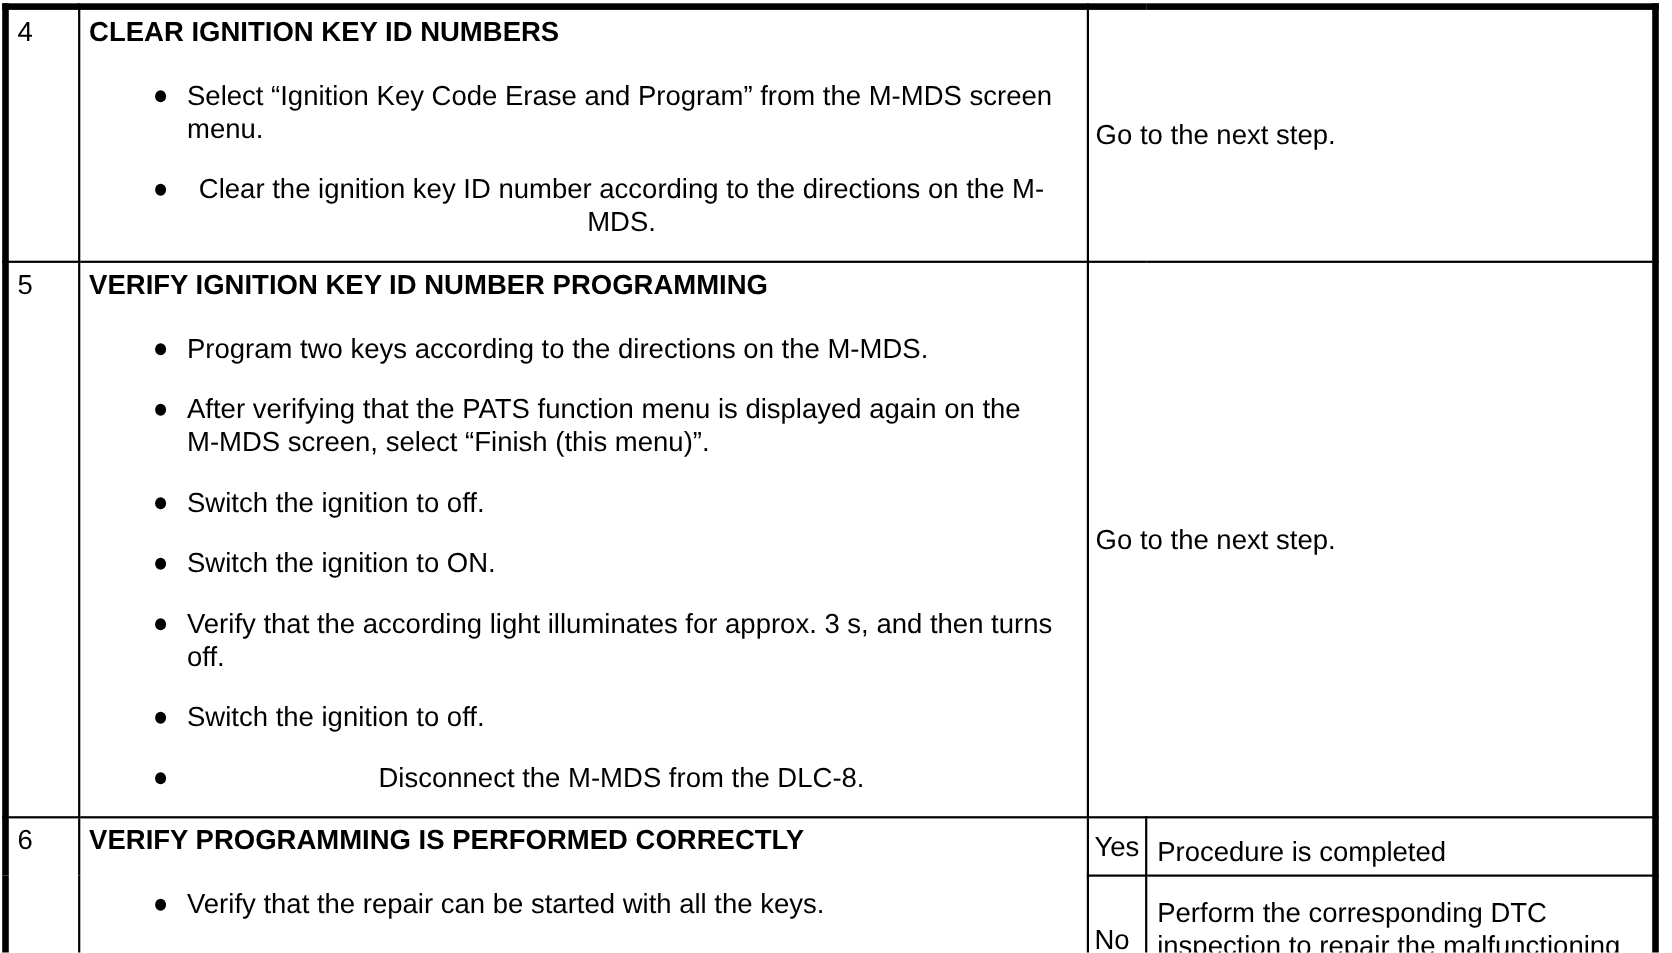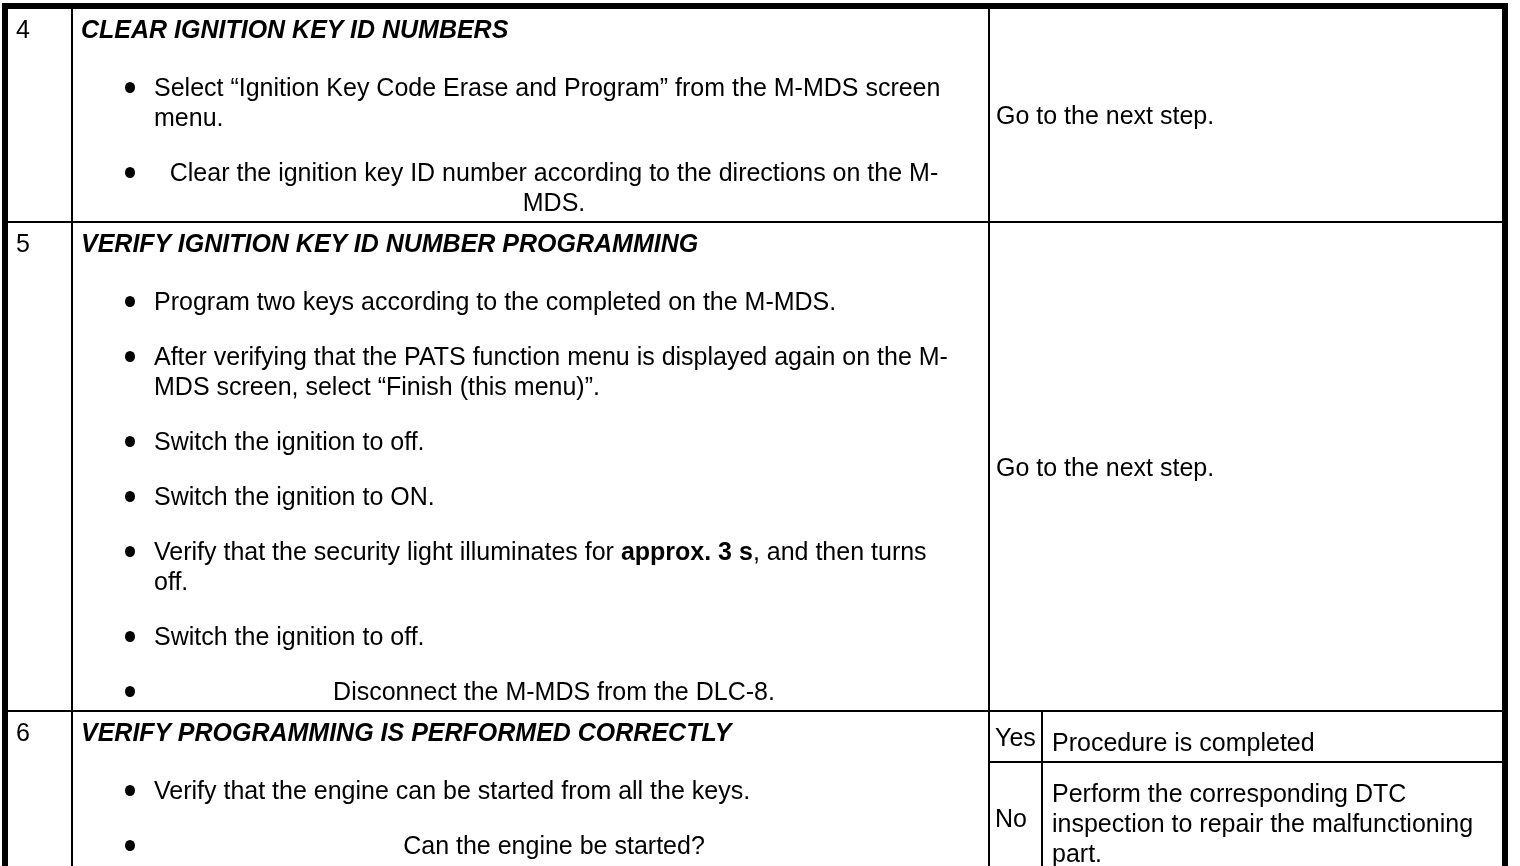"CLEAR IGNITION KEY ID NUMBERS" .step-title { font-style: italic -> none }
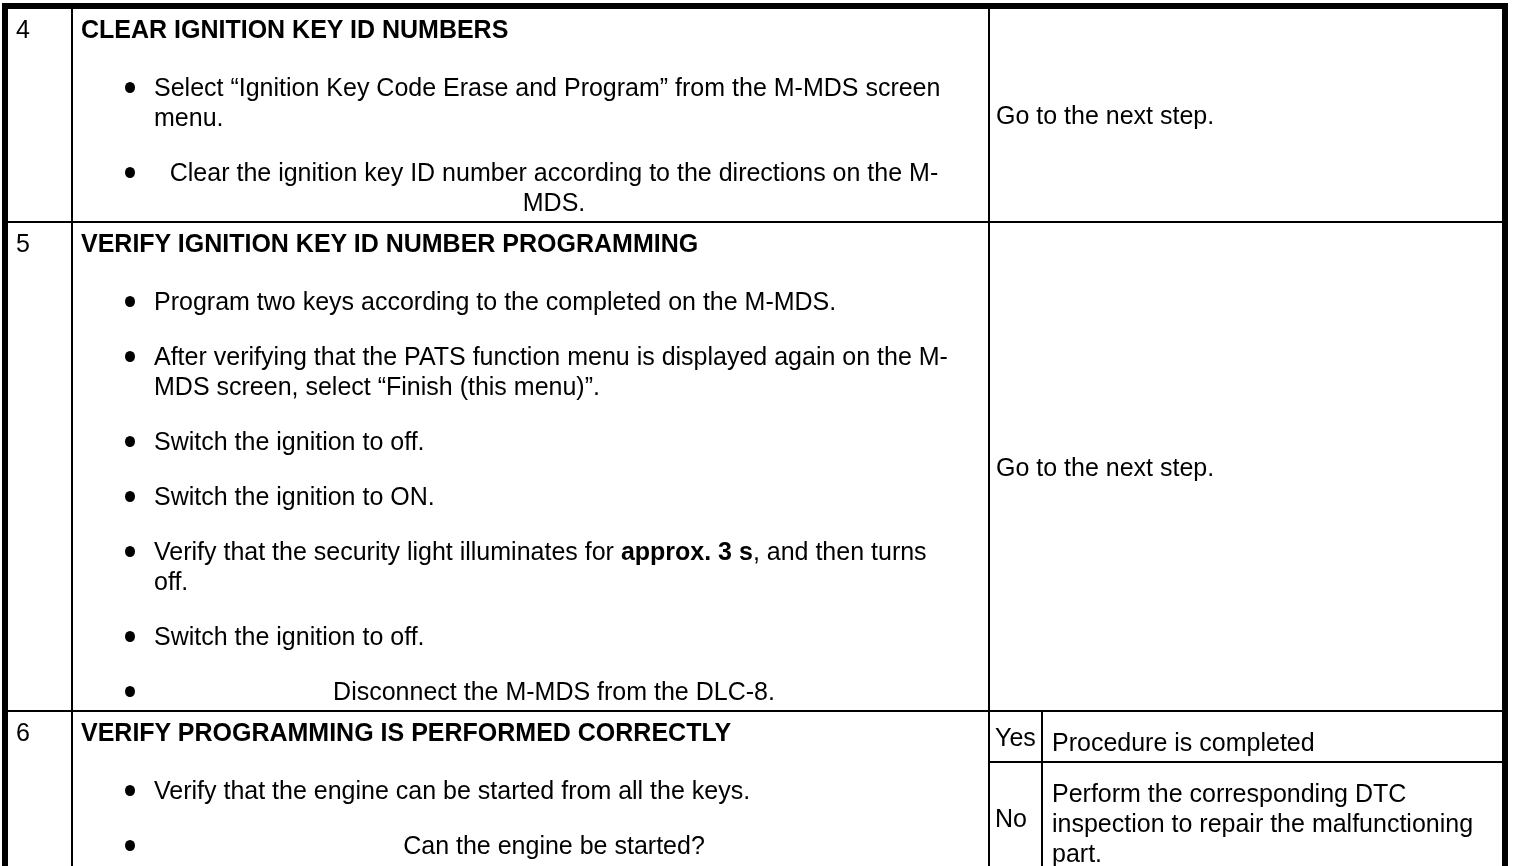"Select “Ignition Key Code Erase" ul.bullets { margin: 0 -> 16px }
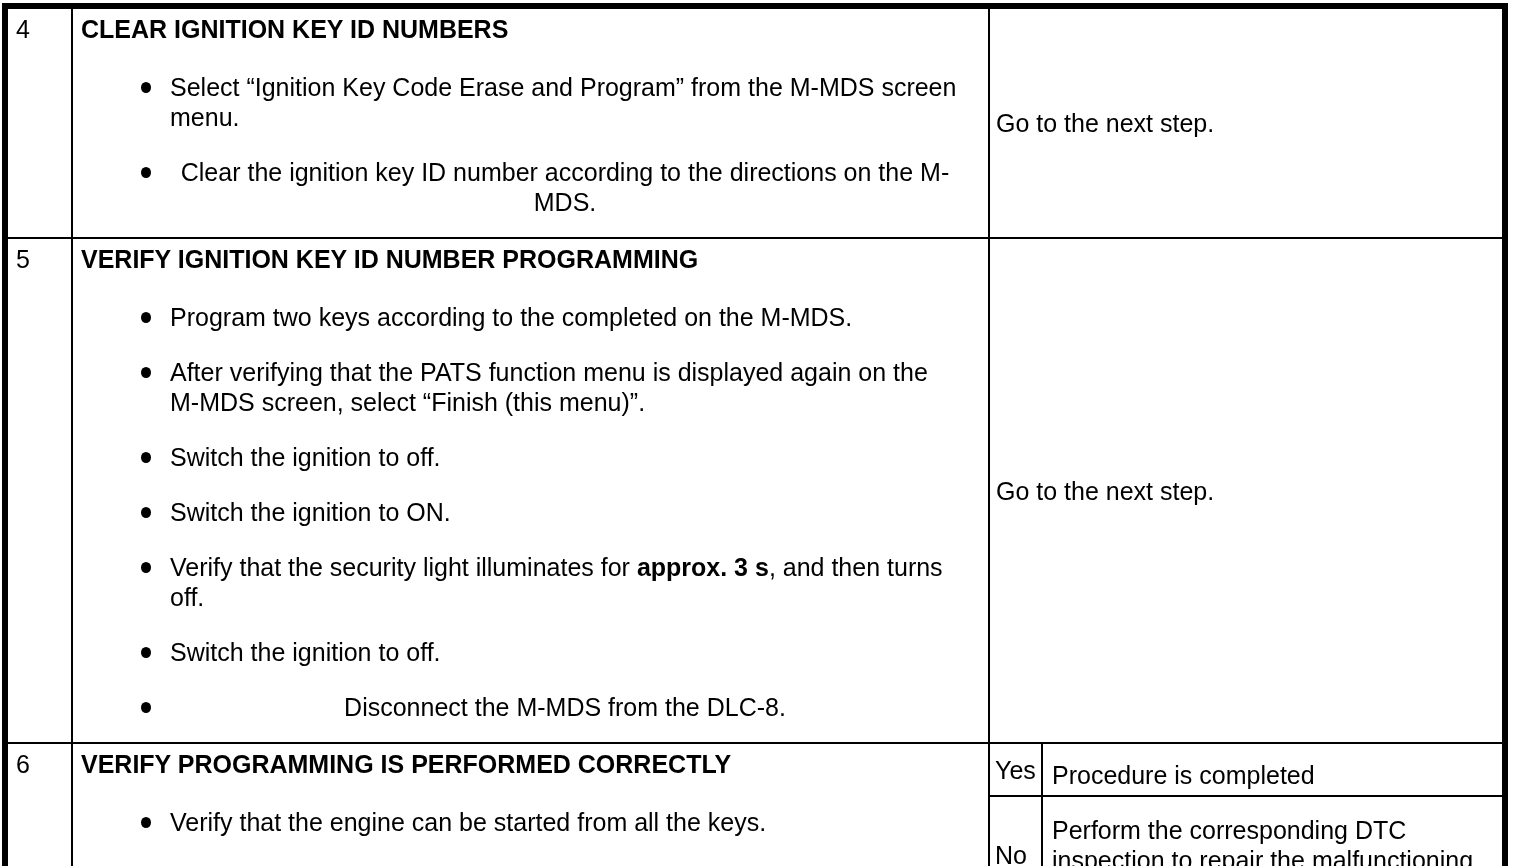"Program two keys according to" span { text: completed -> directions }
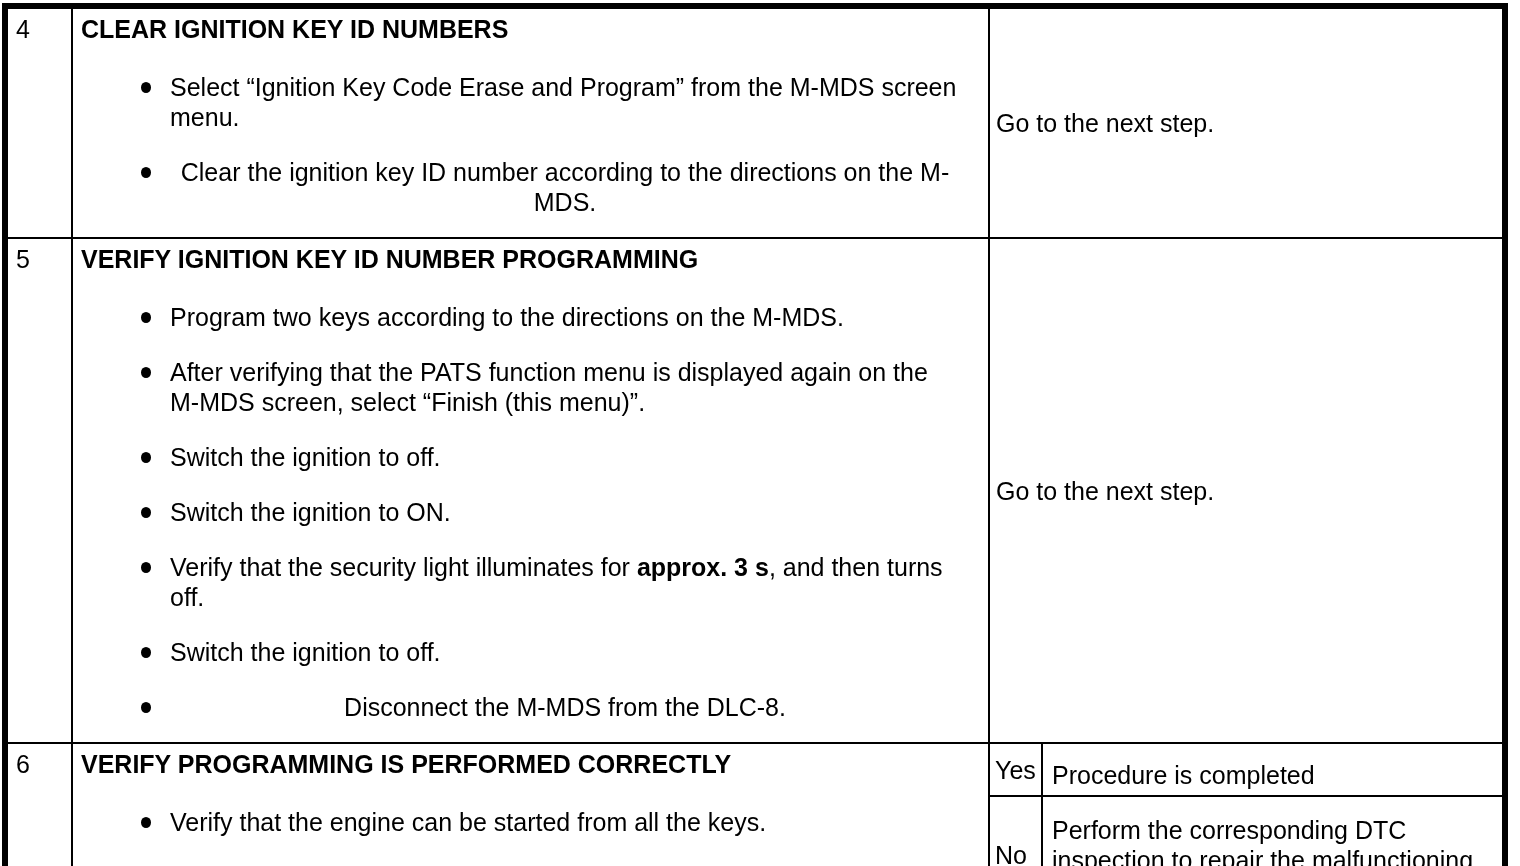"Verify that the security light" span { text: security -> according }
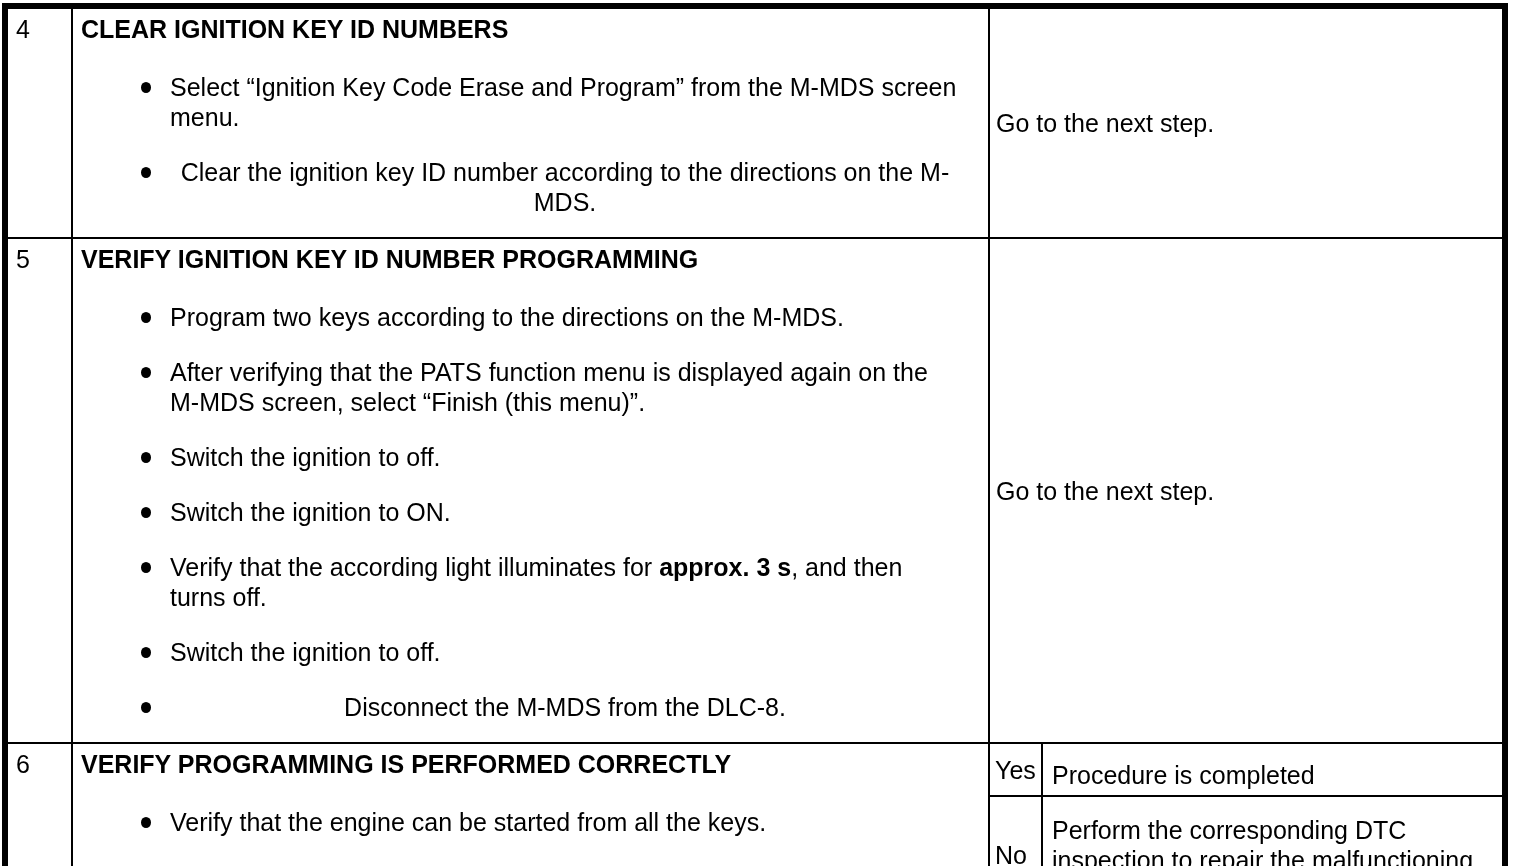"approx. 3 s" b { font-weight: bold -> normal }
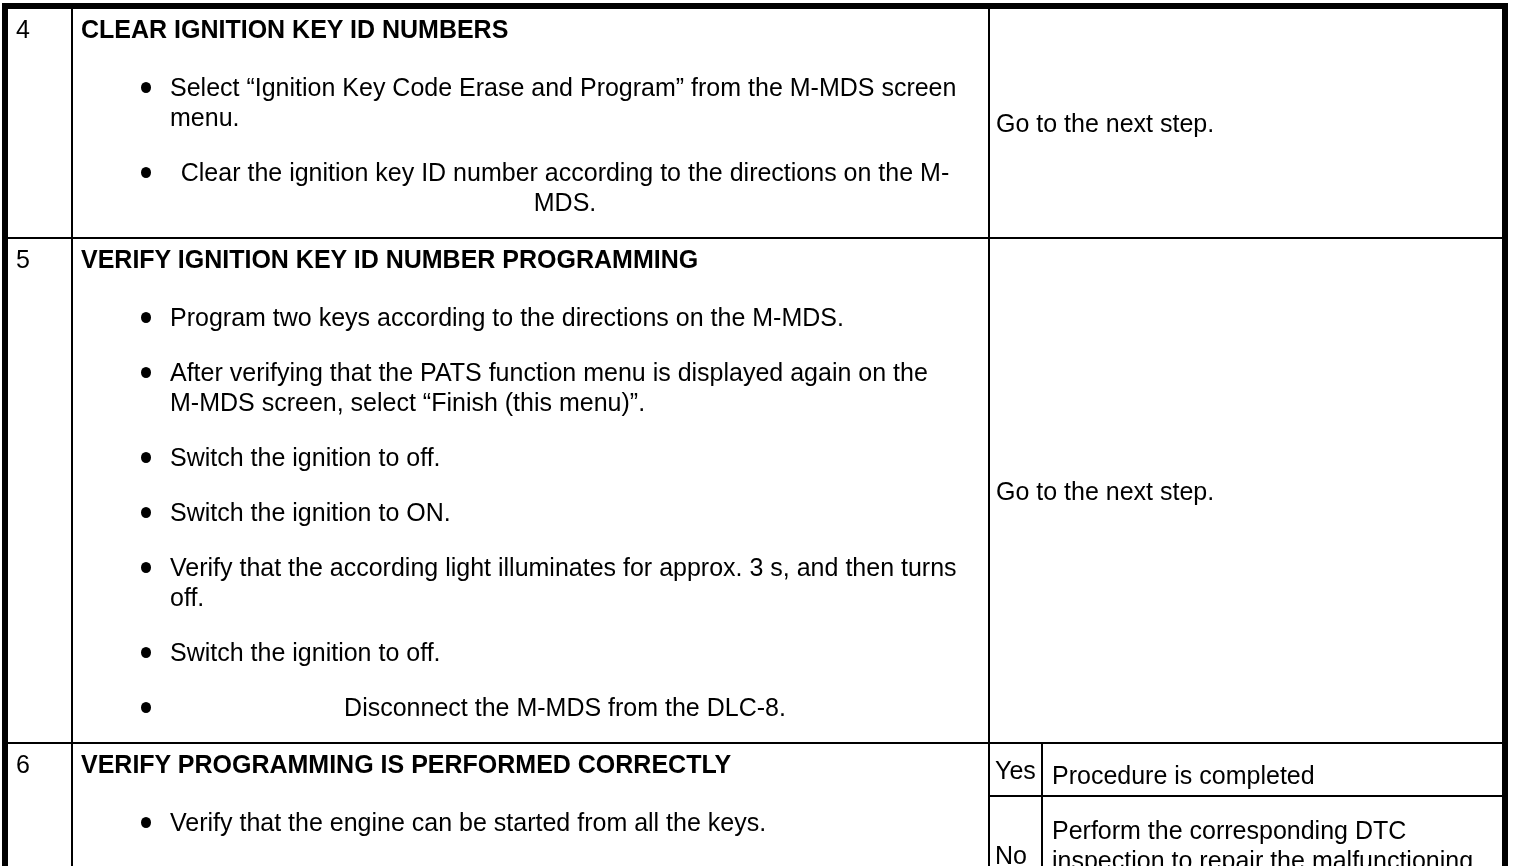"Verify that the engine can" span { text: engine can be started from -> repair can be started with }
